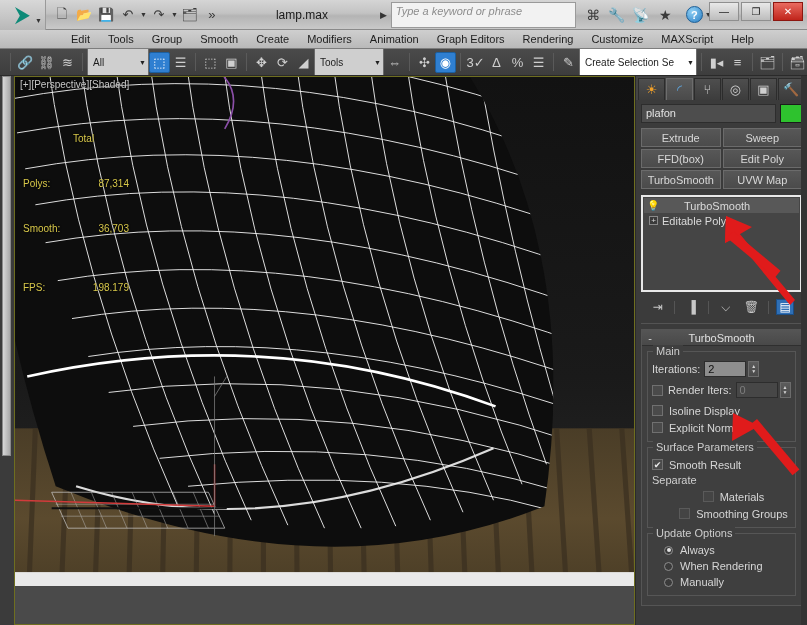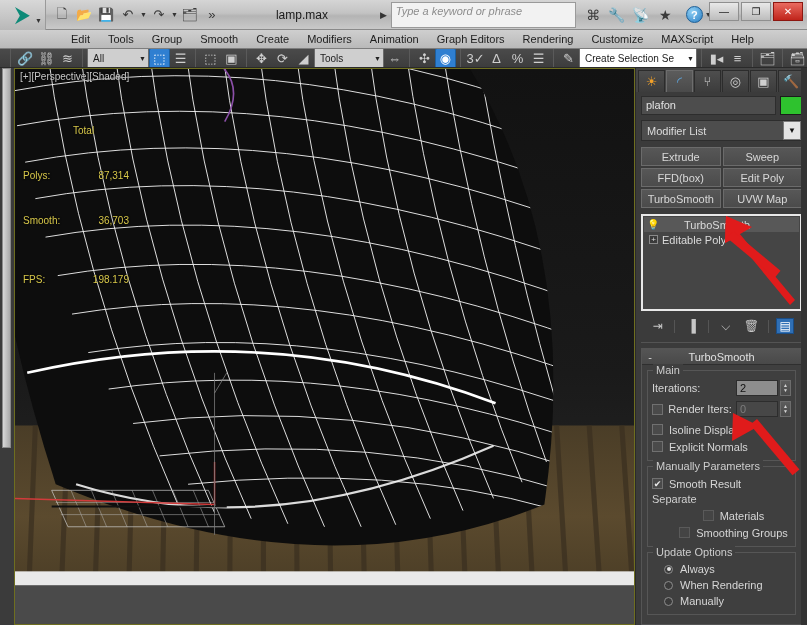"Modifier List" div.modlist { html: <div> <span>Modifier List</span> <span>▼</span> </div> -> none }
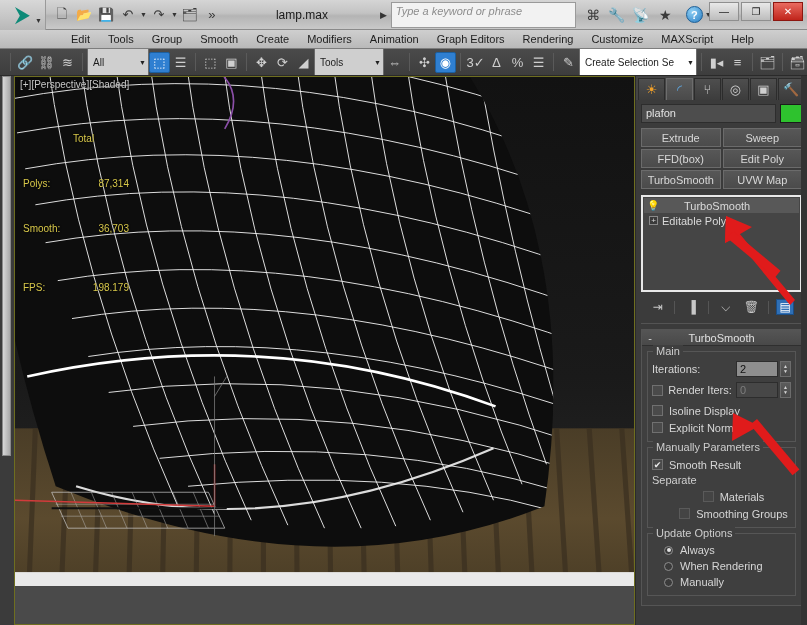"Iterations:" .frow { justify-content: space-between -> flex-start }
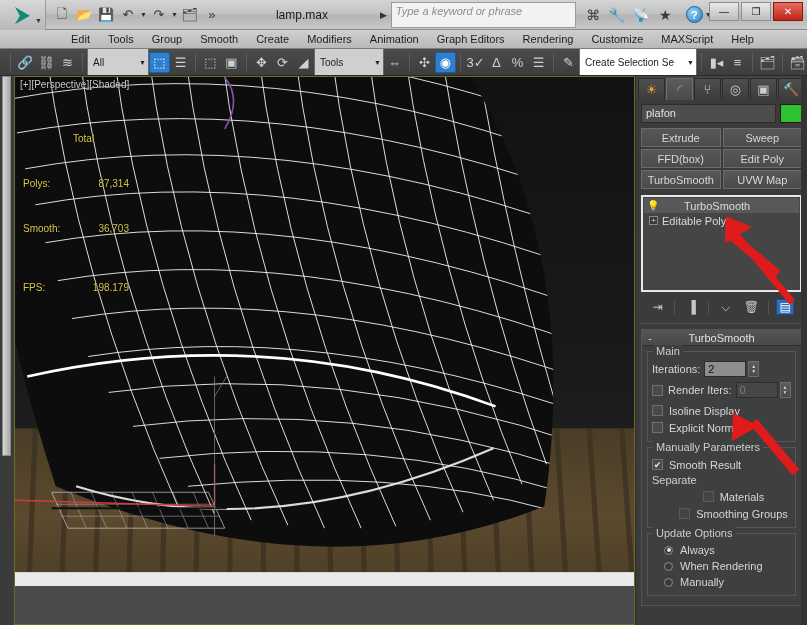"Manually Parameters" span.gtitle { text: Manually -> Surface }
